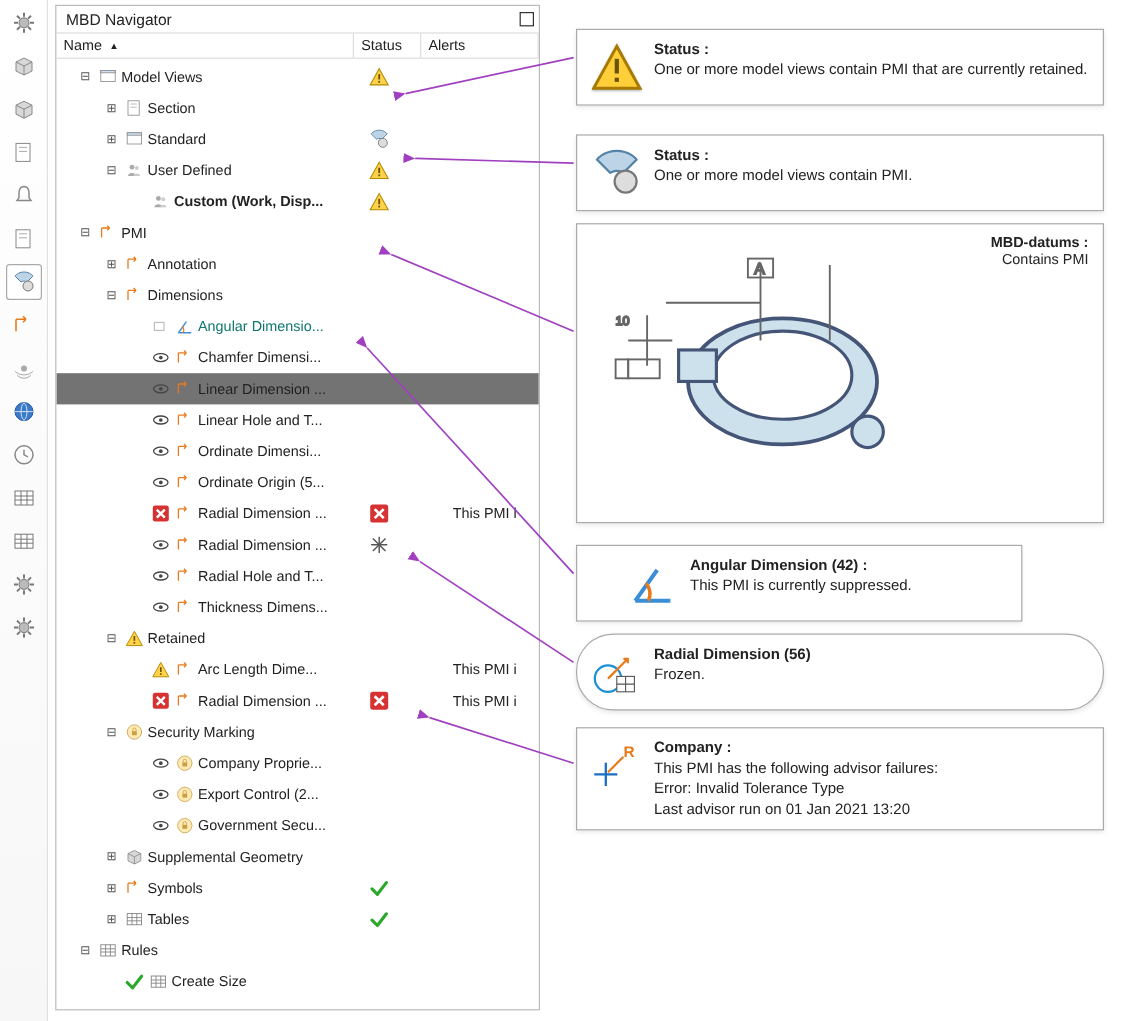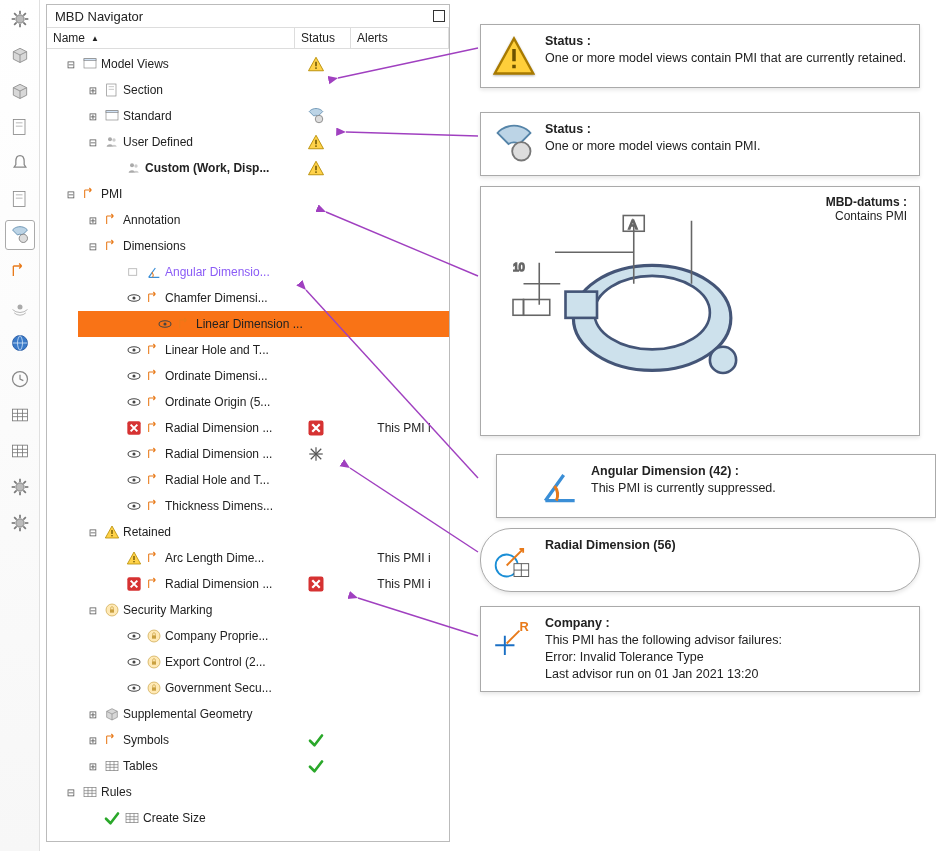"Angular Dimensio..." .grayed { color: #8b5cf6 -> #0f766e }
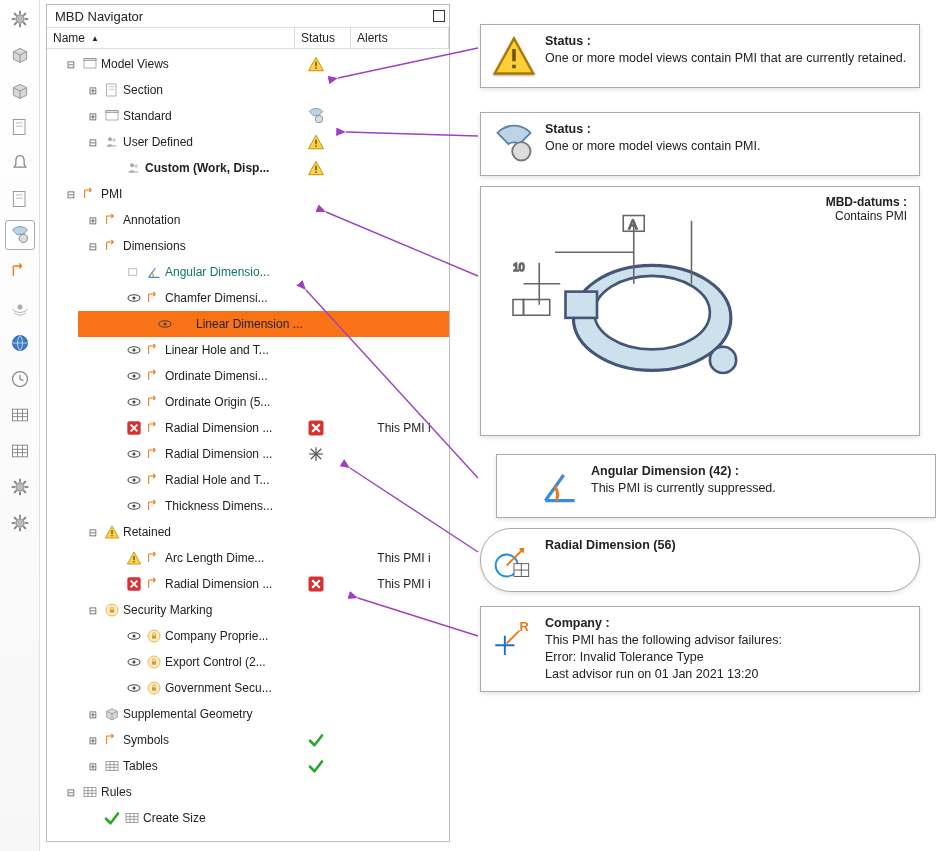"Linear Dimension ..." .row.selected { background: #f97316 -> #737373; margin-left: 31px -> none }
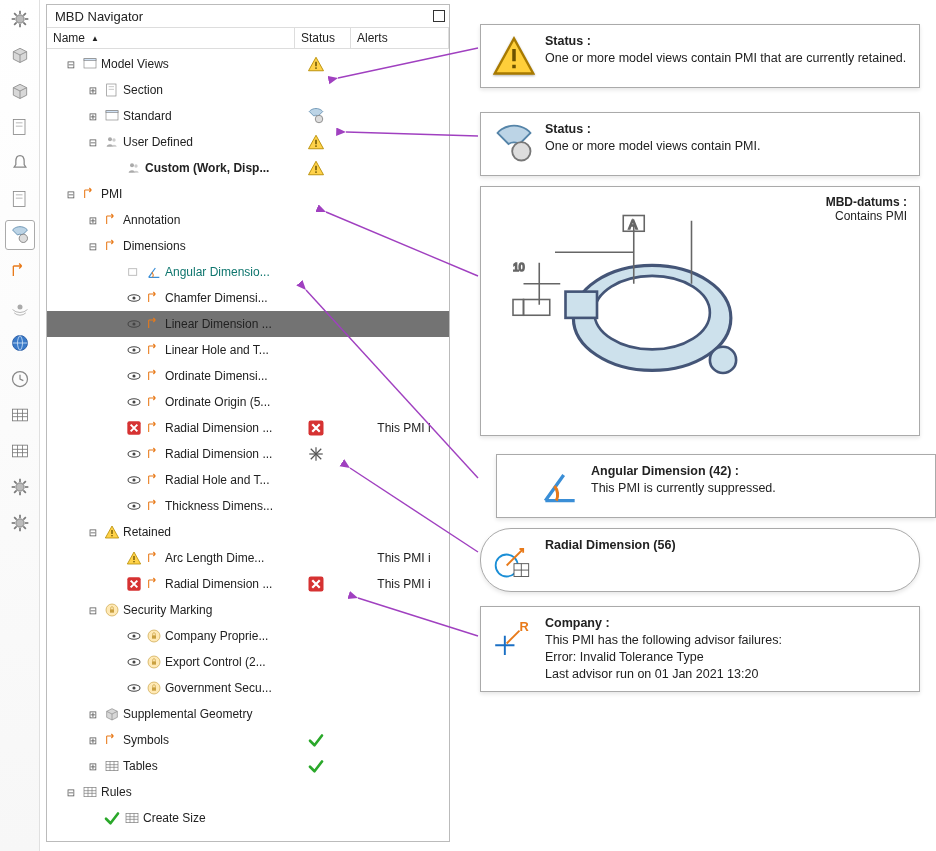"Angular Dimension (42) :" div.callout { left: 34px -> 18px; width: 440px -> 372px }
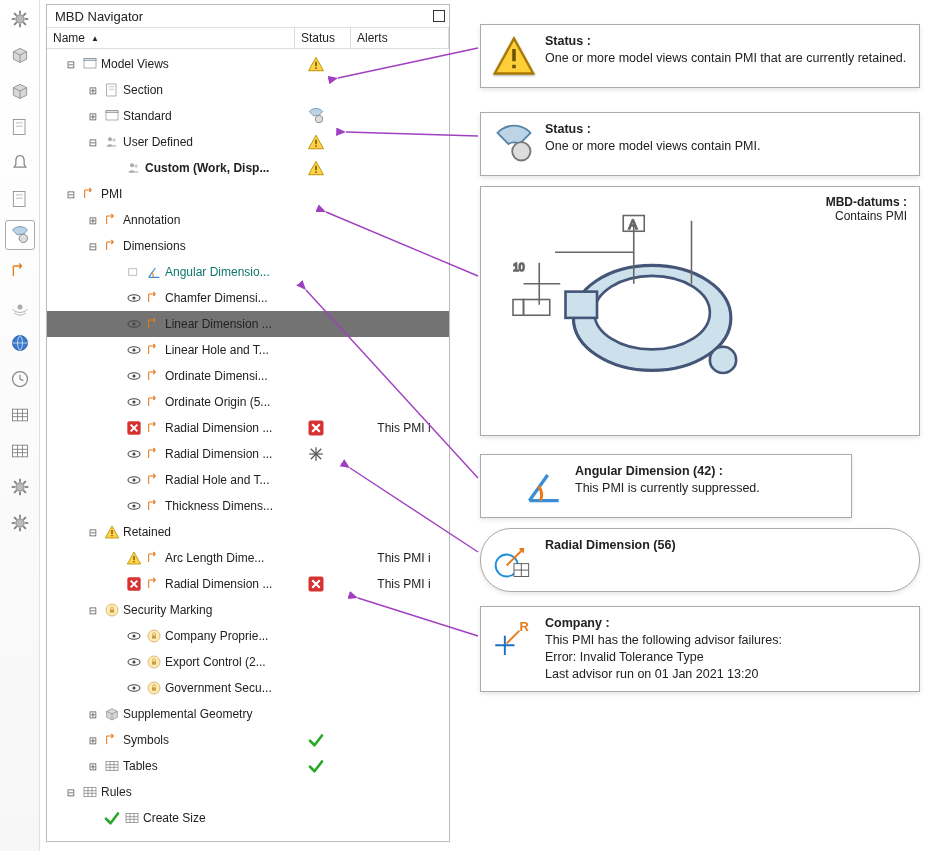"Frozen." div { html: none -> <div>Frozen.</div> }
